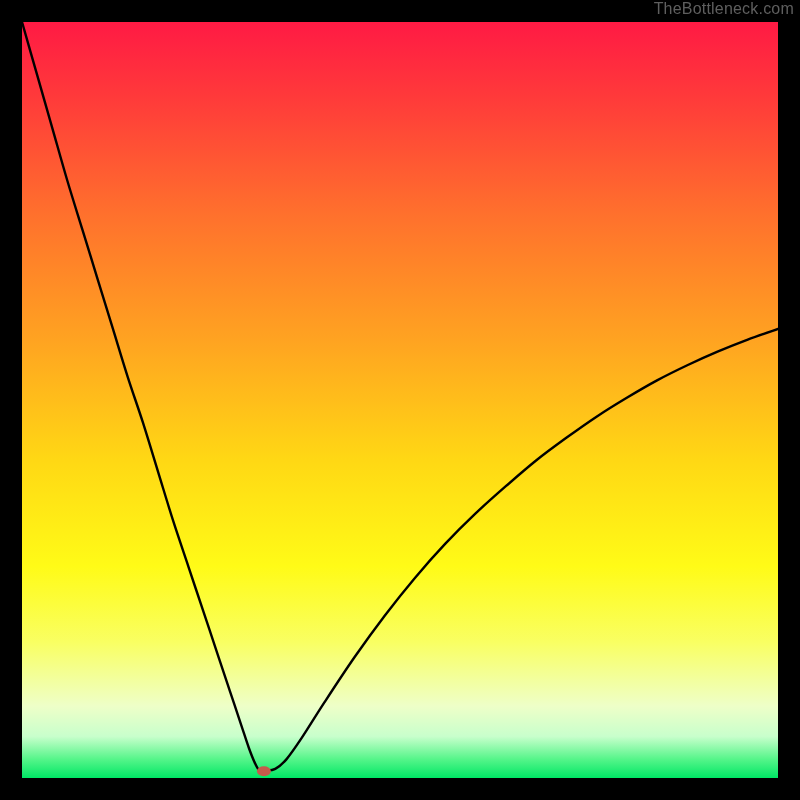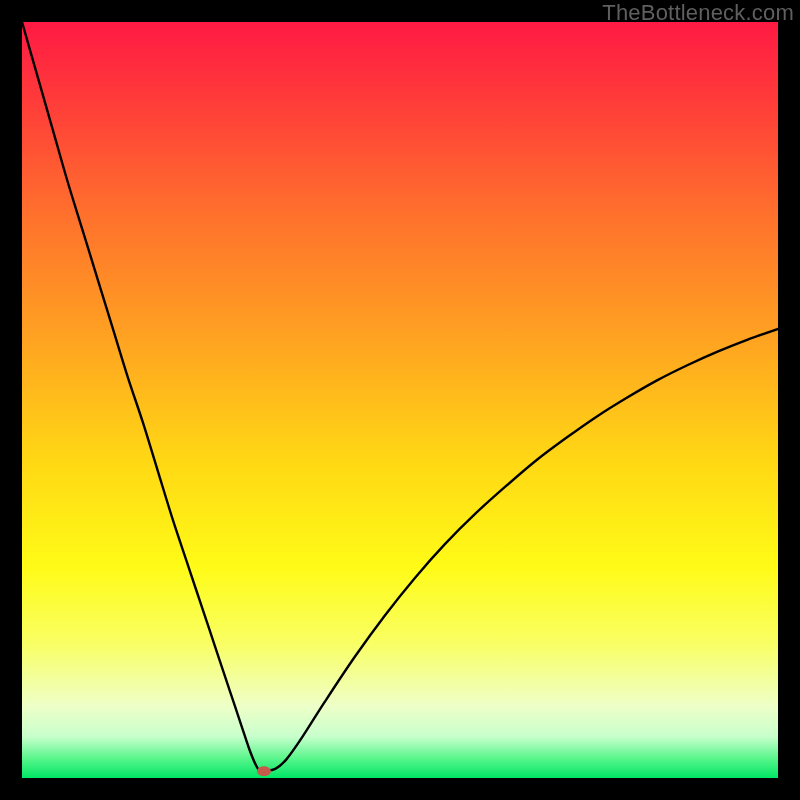"TheBottleneck.com" .watermark { font-size: 22px -> 16px }
